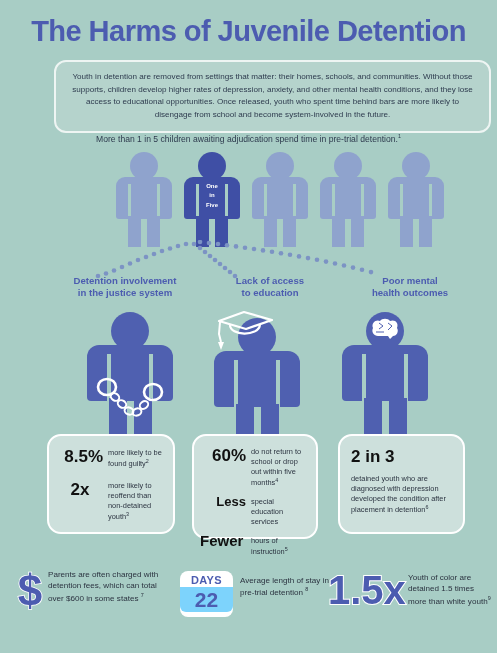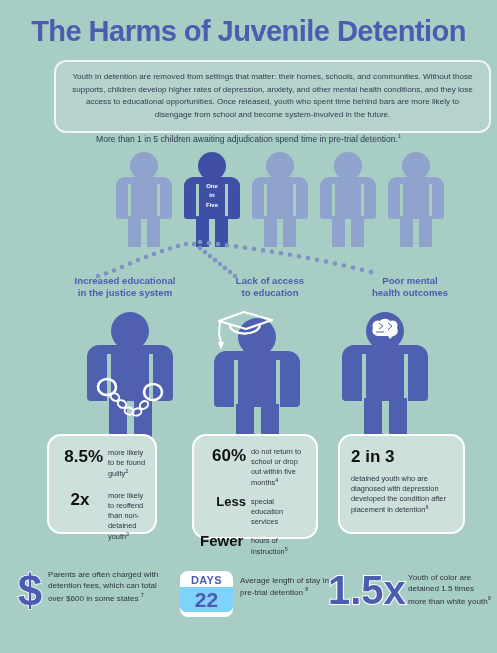"Increased educational" div { text: Increased educational -> Detention involvement }
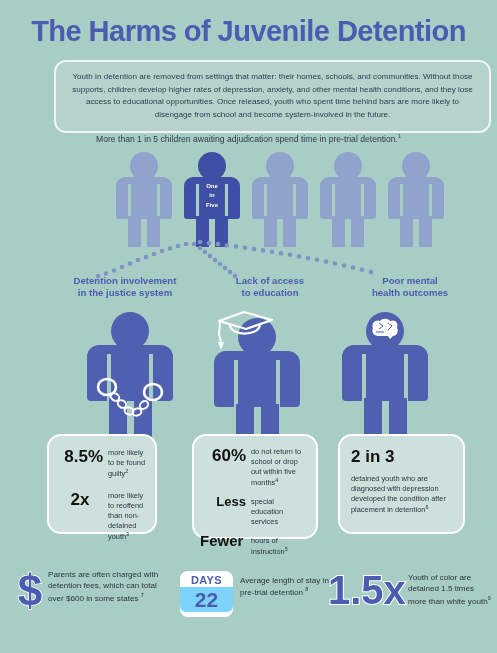"8.5%" div.card { width: 110px -> 128px }
